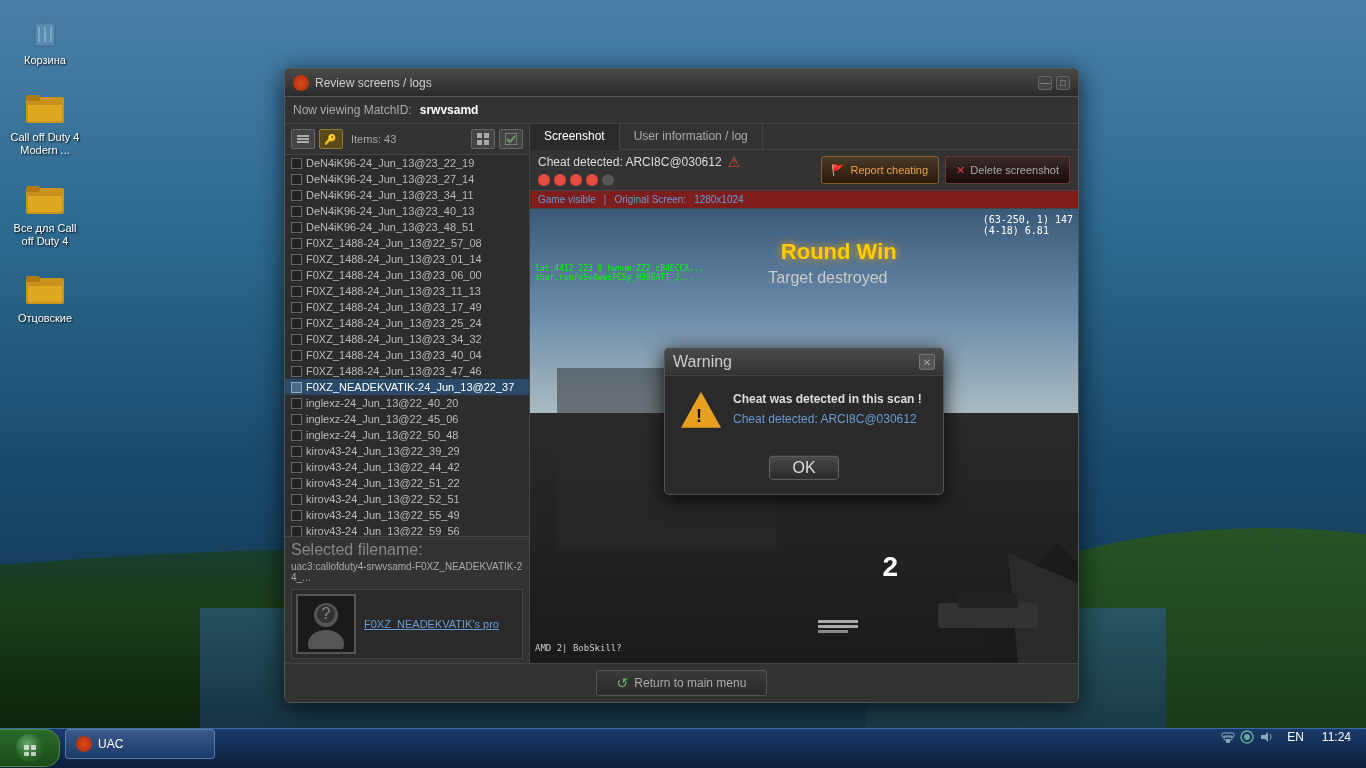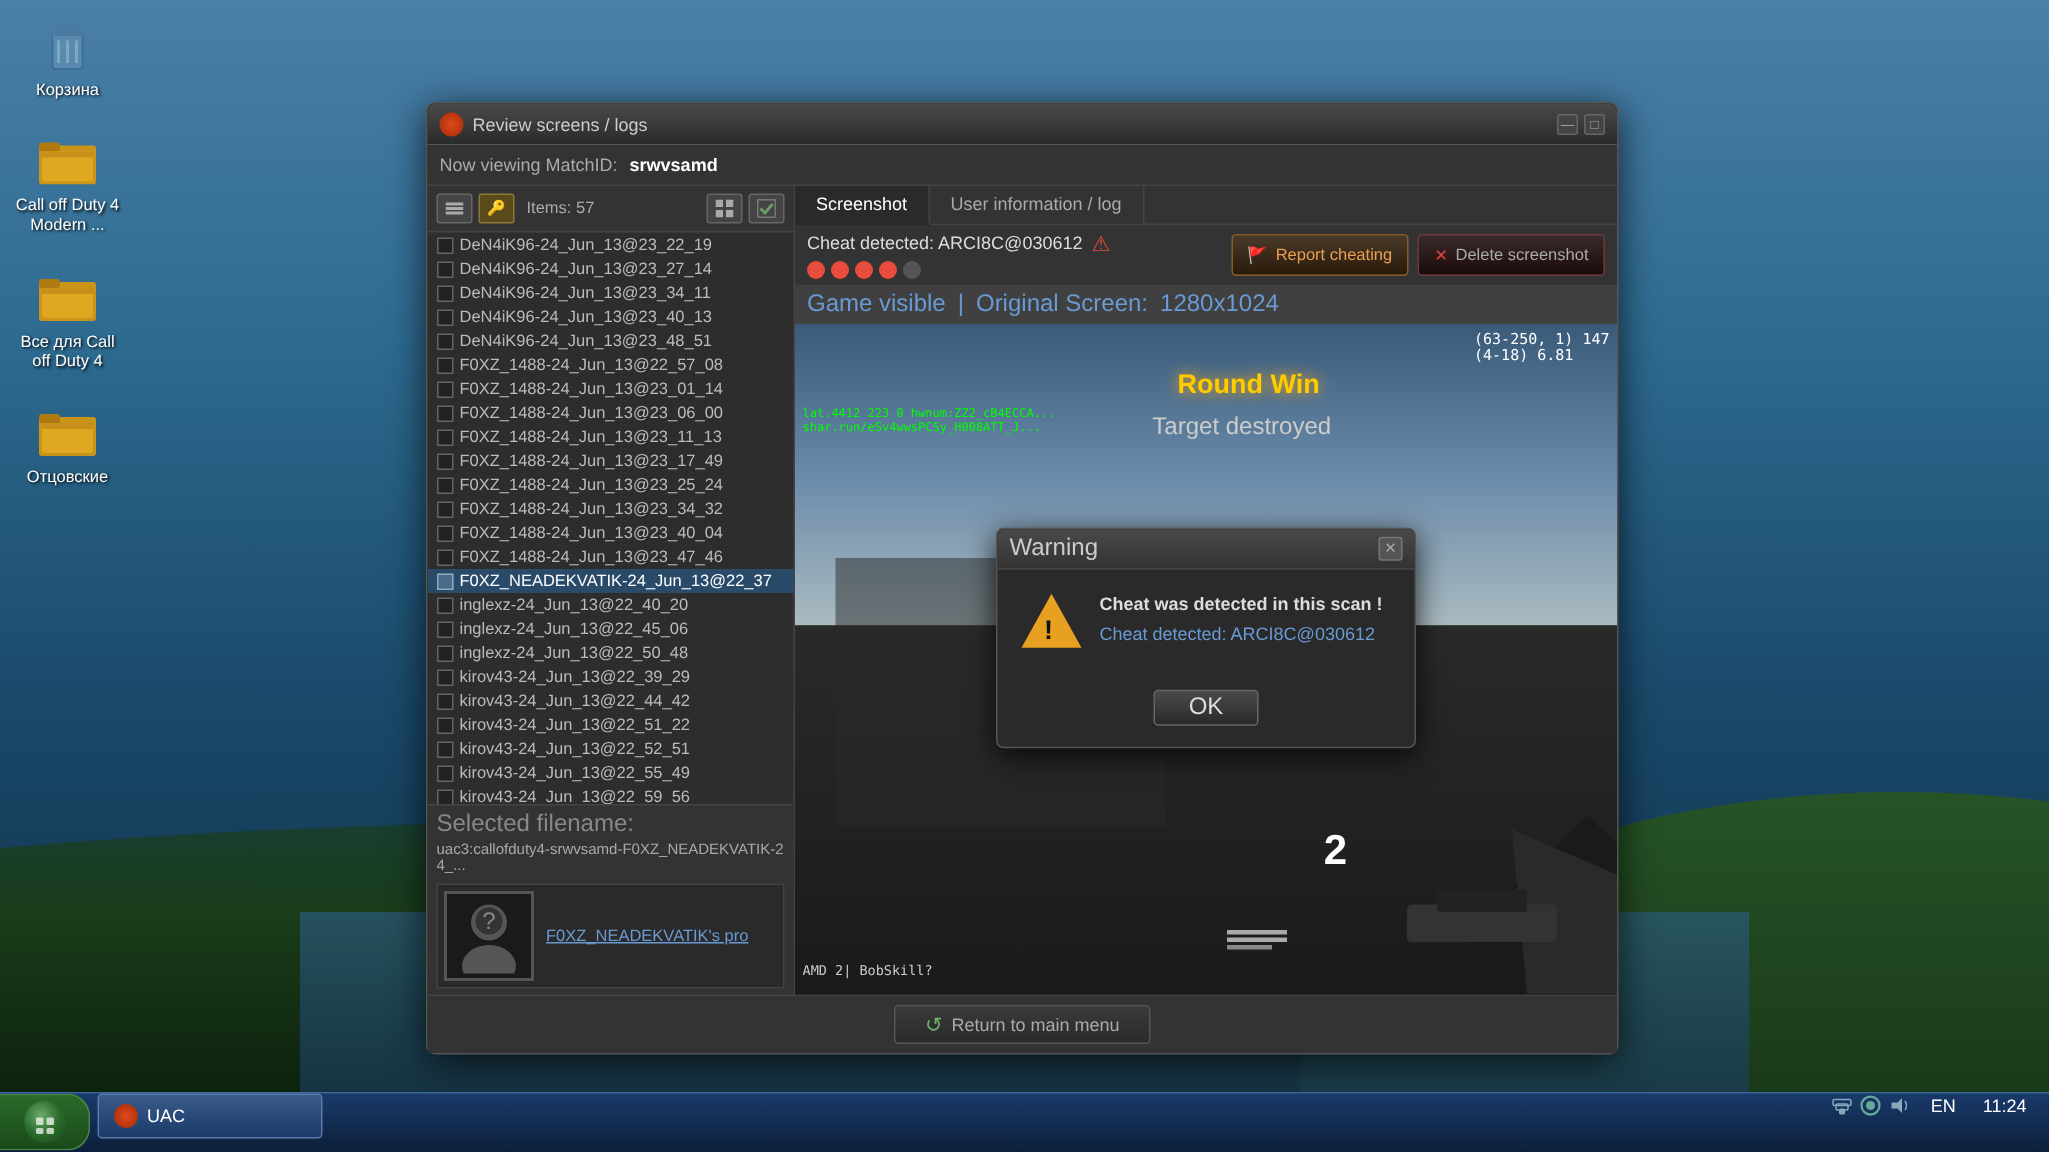"57" span { text: 57 -> 43 }
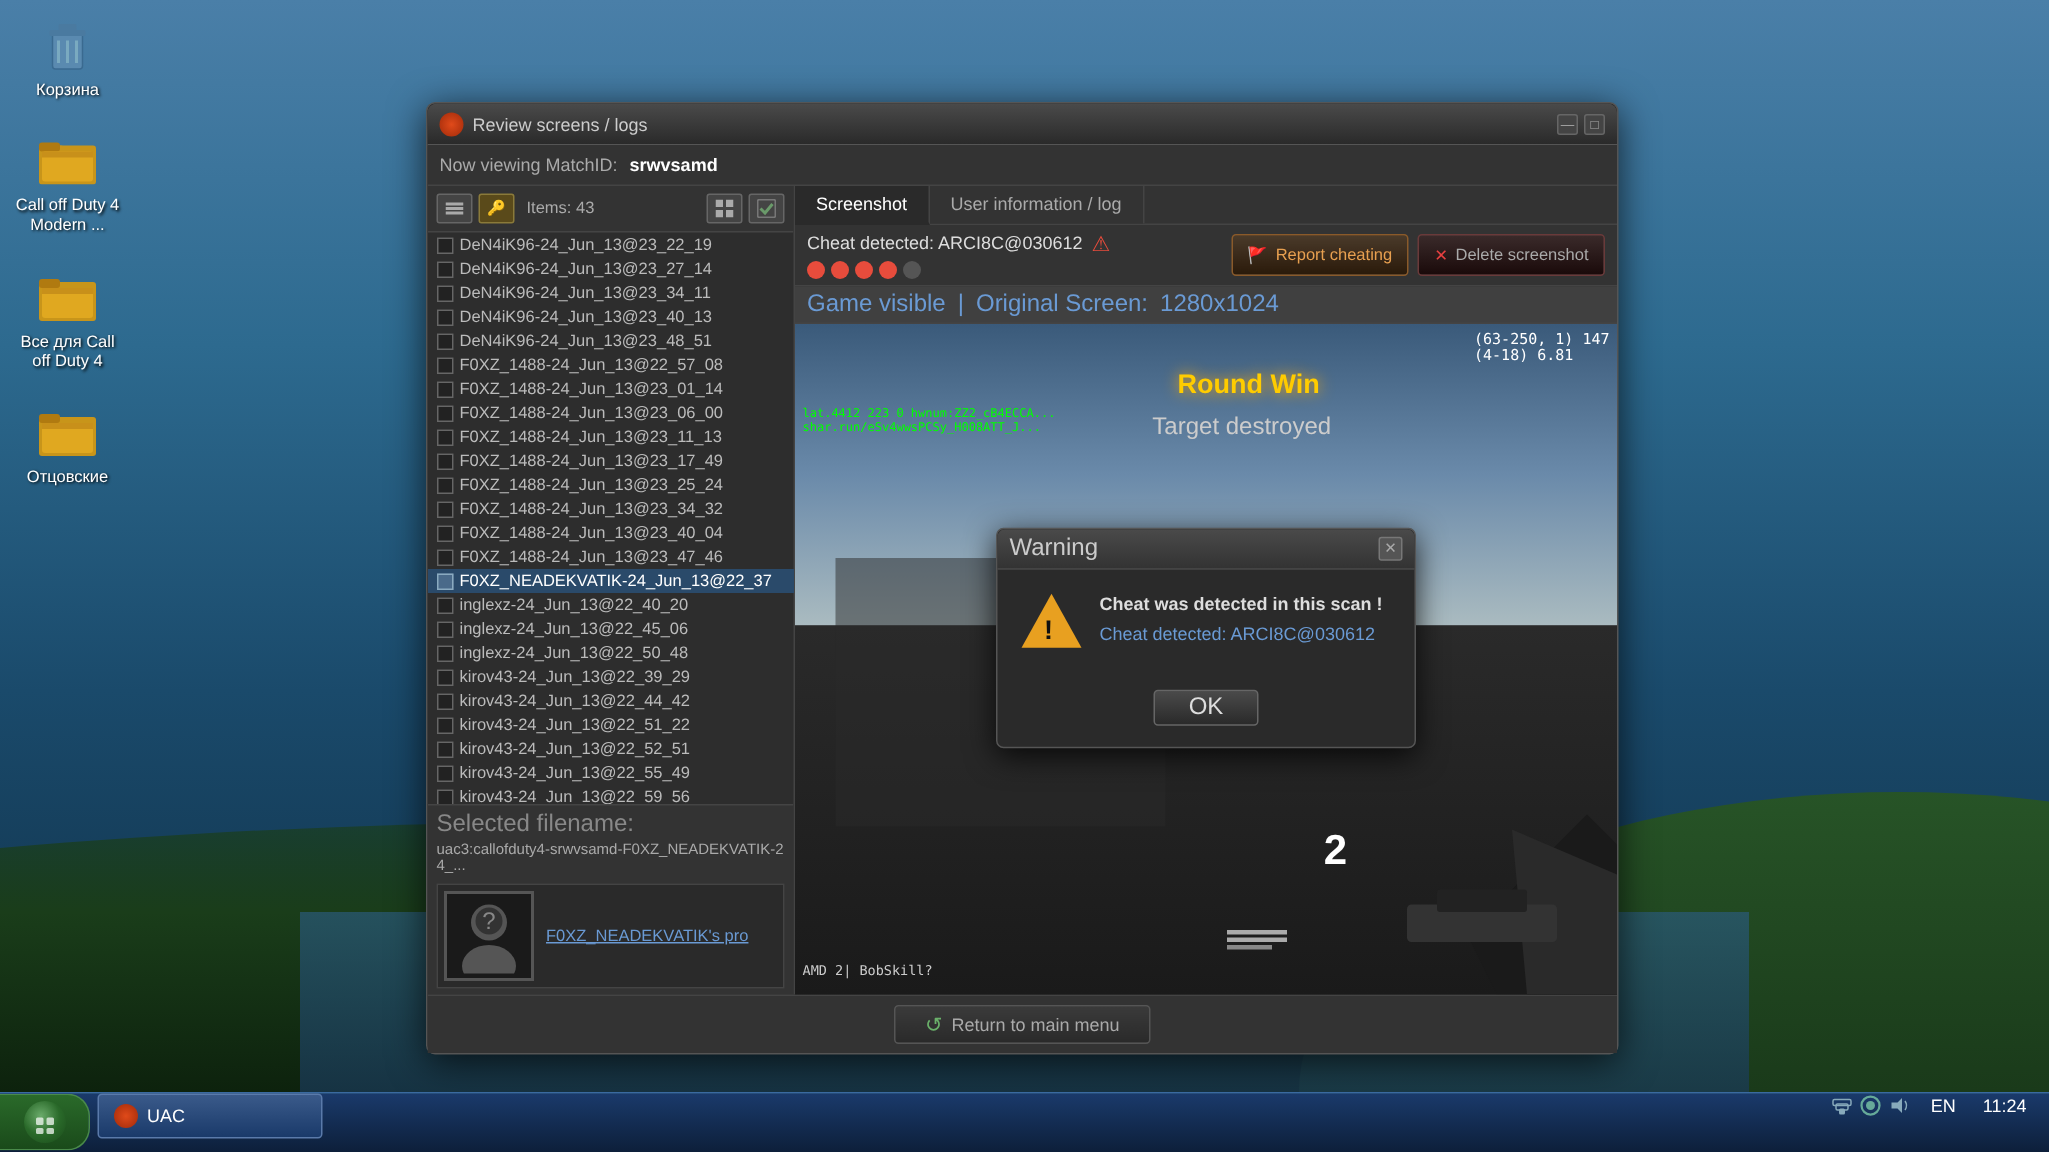"Game visible" .game-info-bar { background: #404040 -> #7f1d1d; font-size: 16px -> 10px }
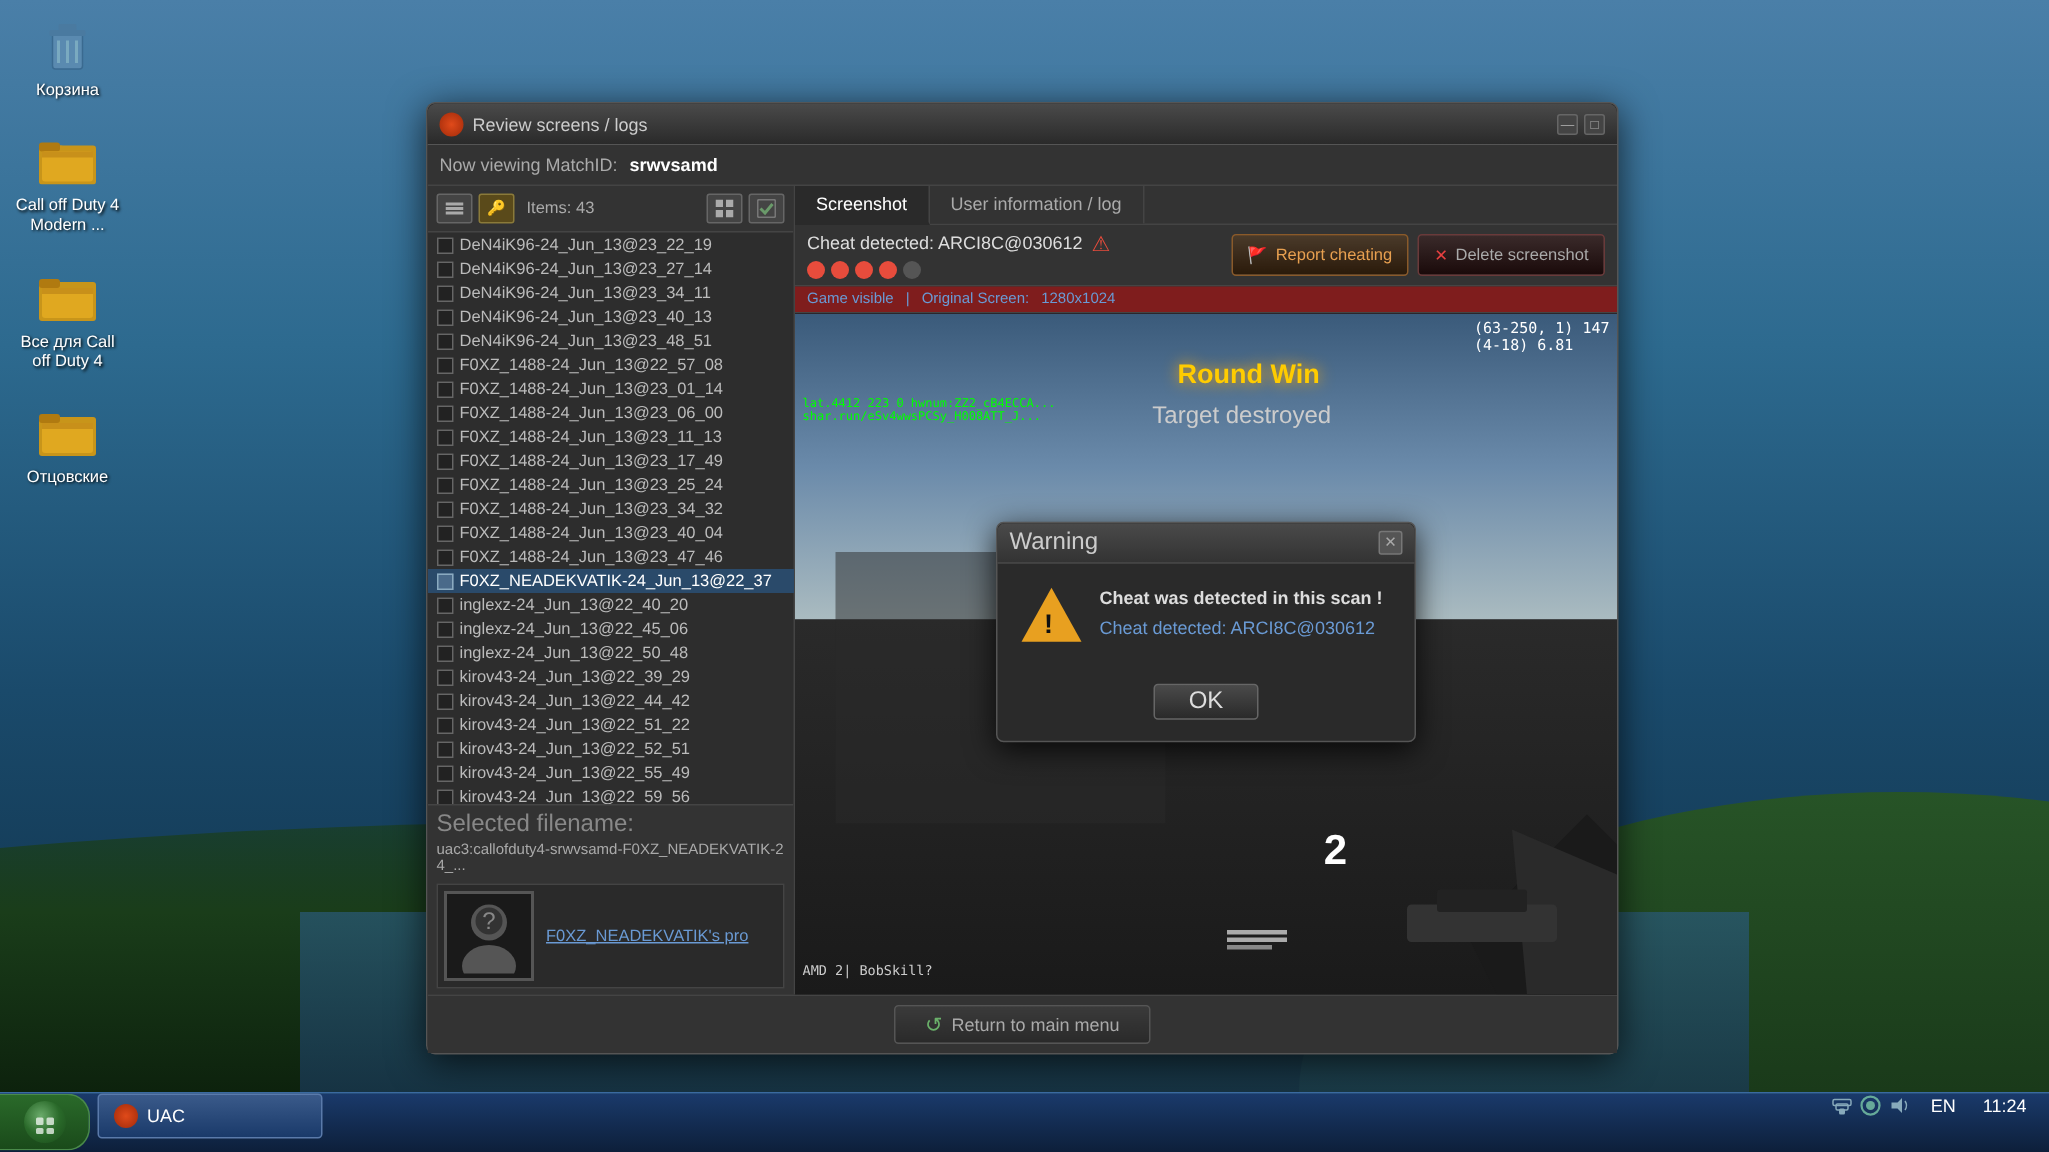"Round Win" .game-round-win { font-size: 18px -> 22px }
